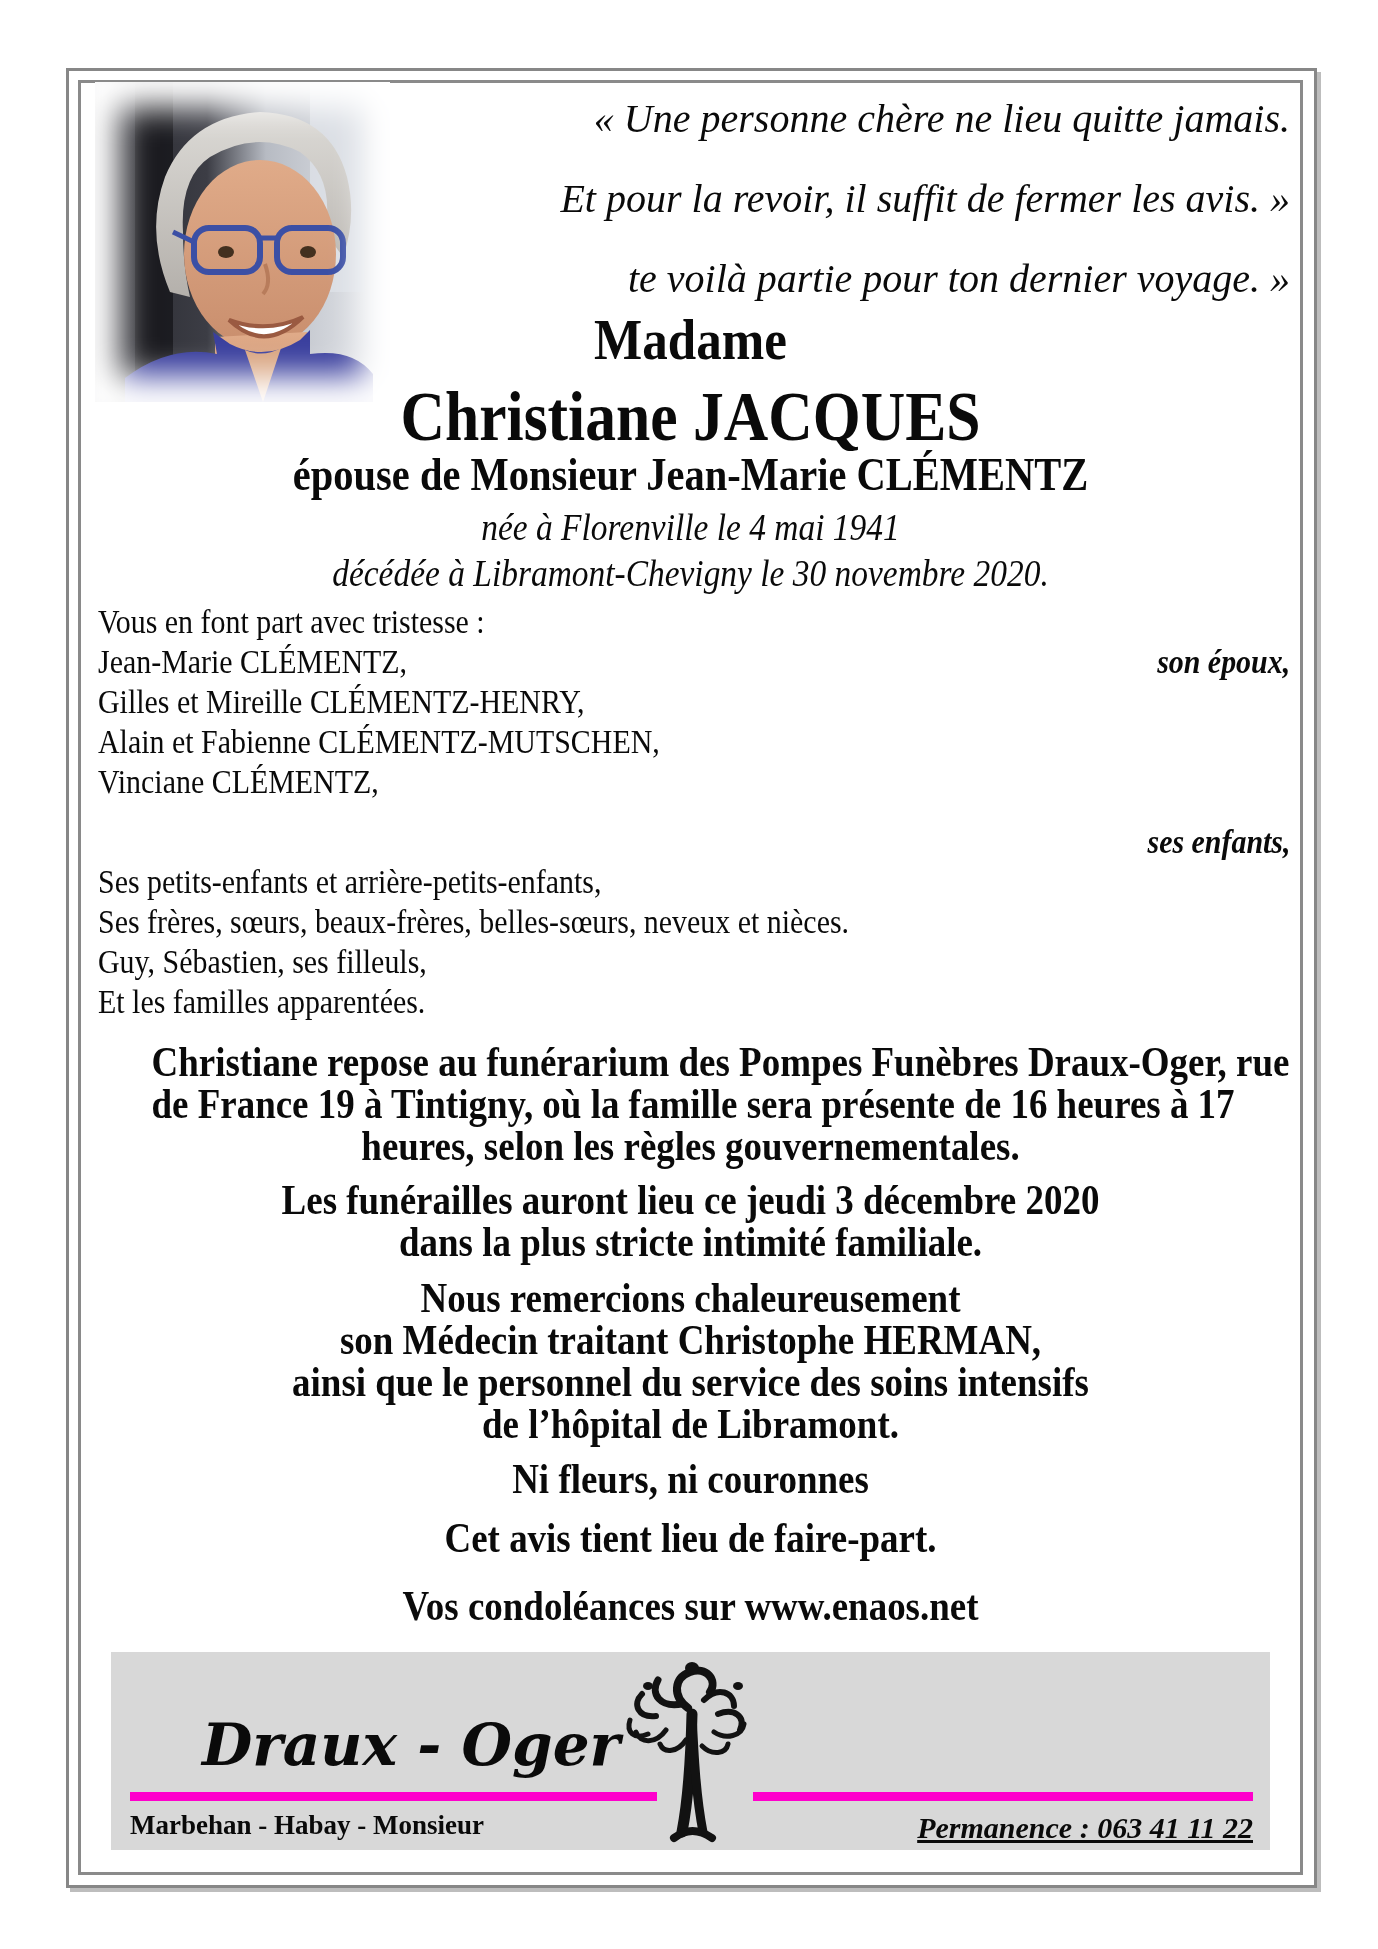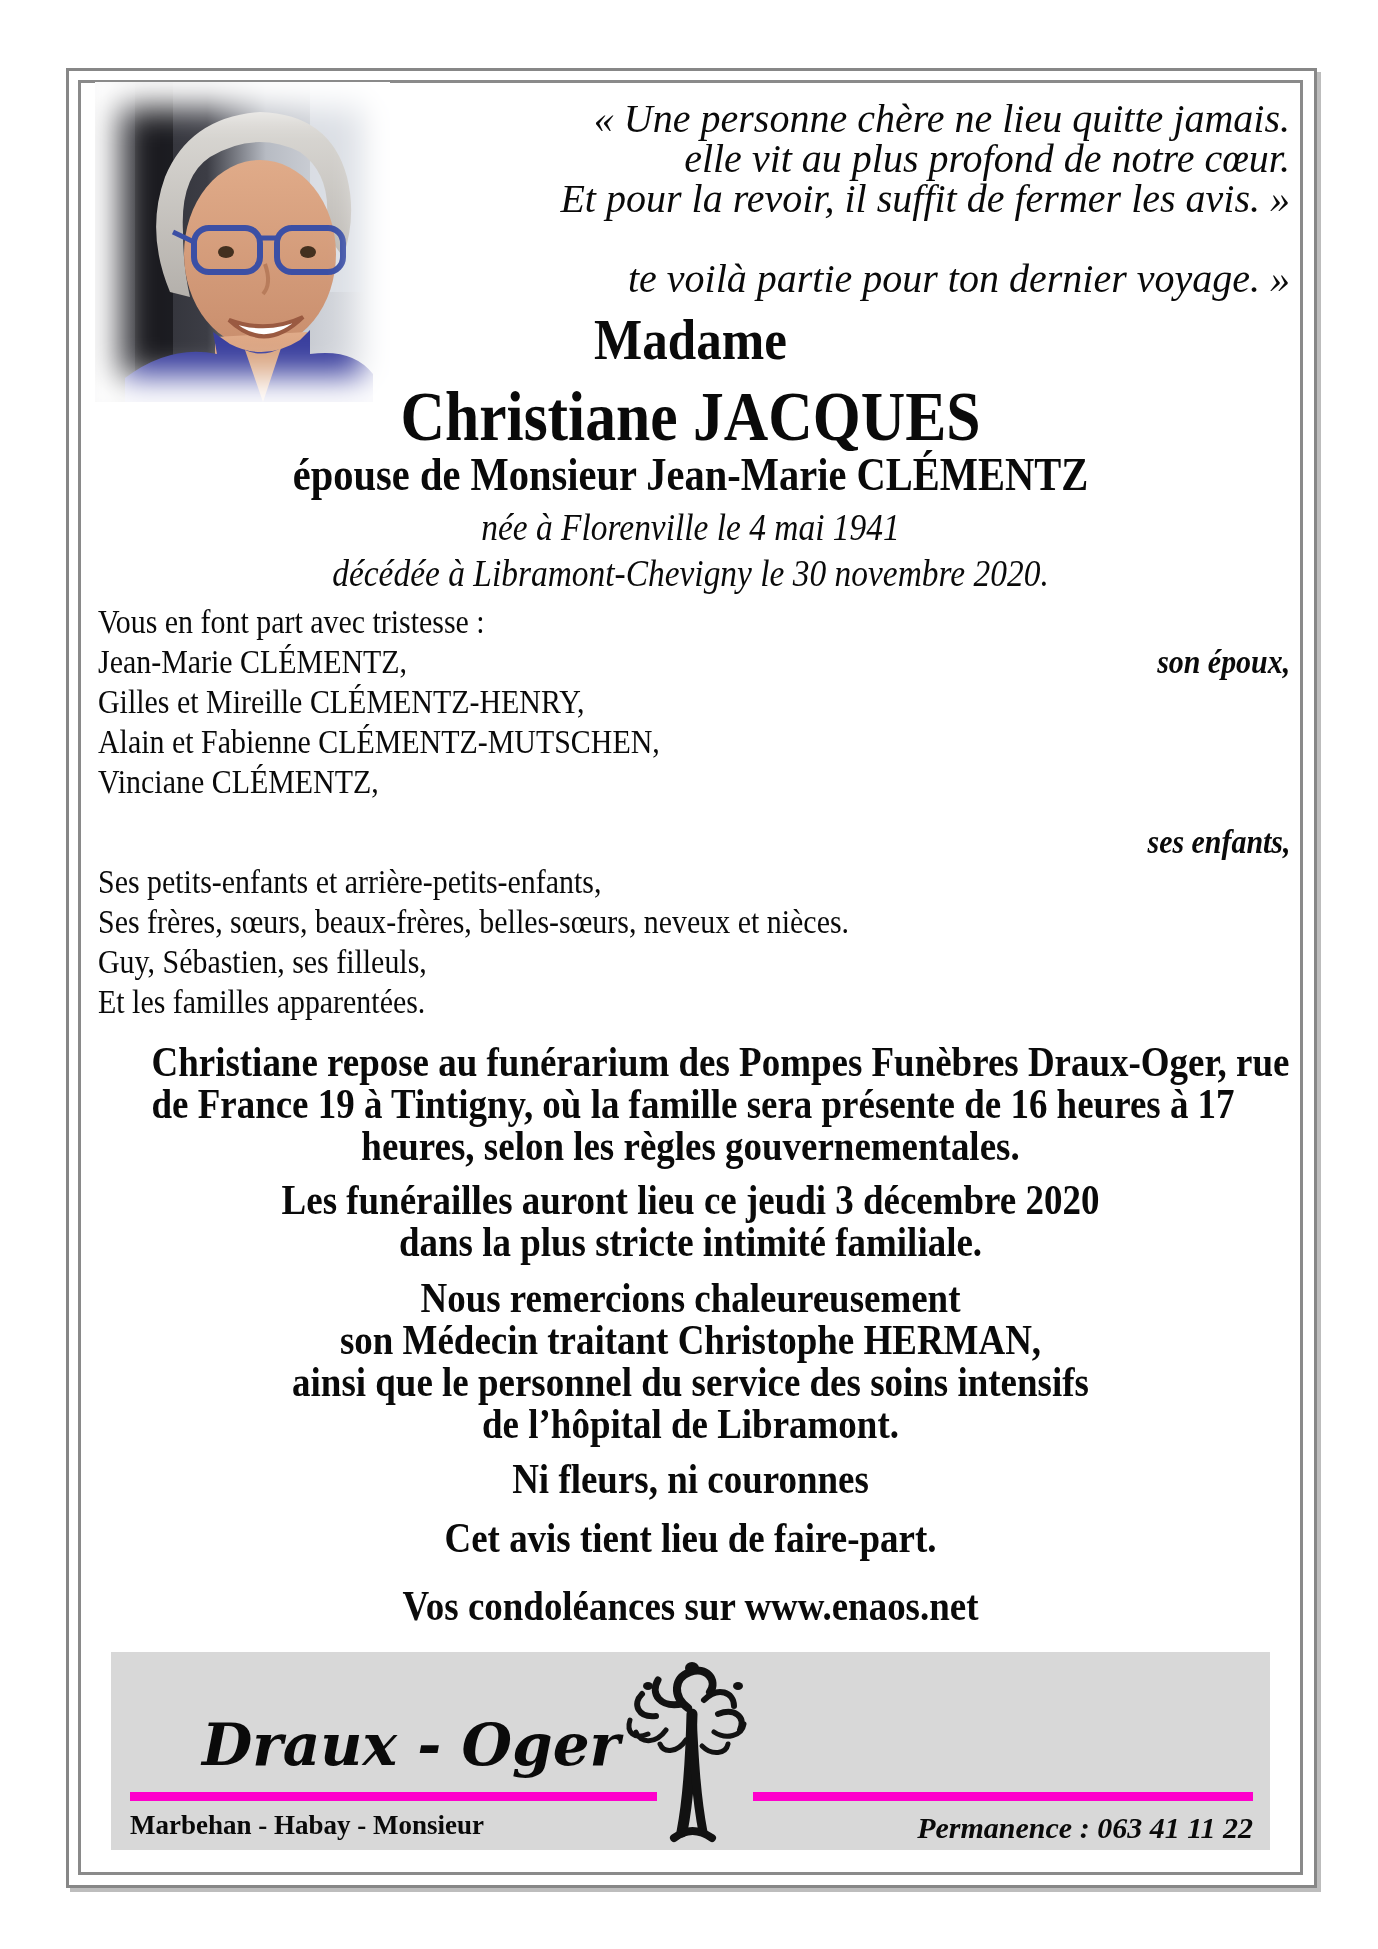"elle vit au plus profond" div.line { html: <div>elle vit au plus profond de notre cœur.</div> -> none }
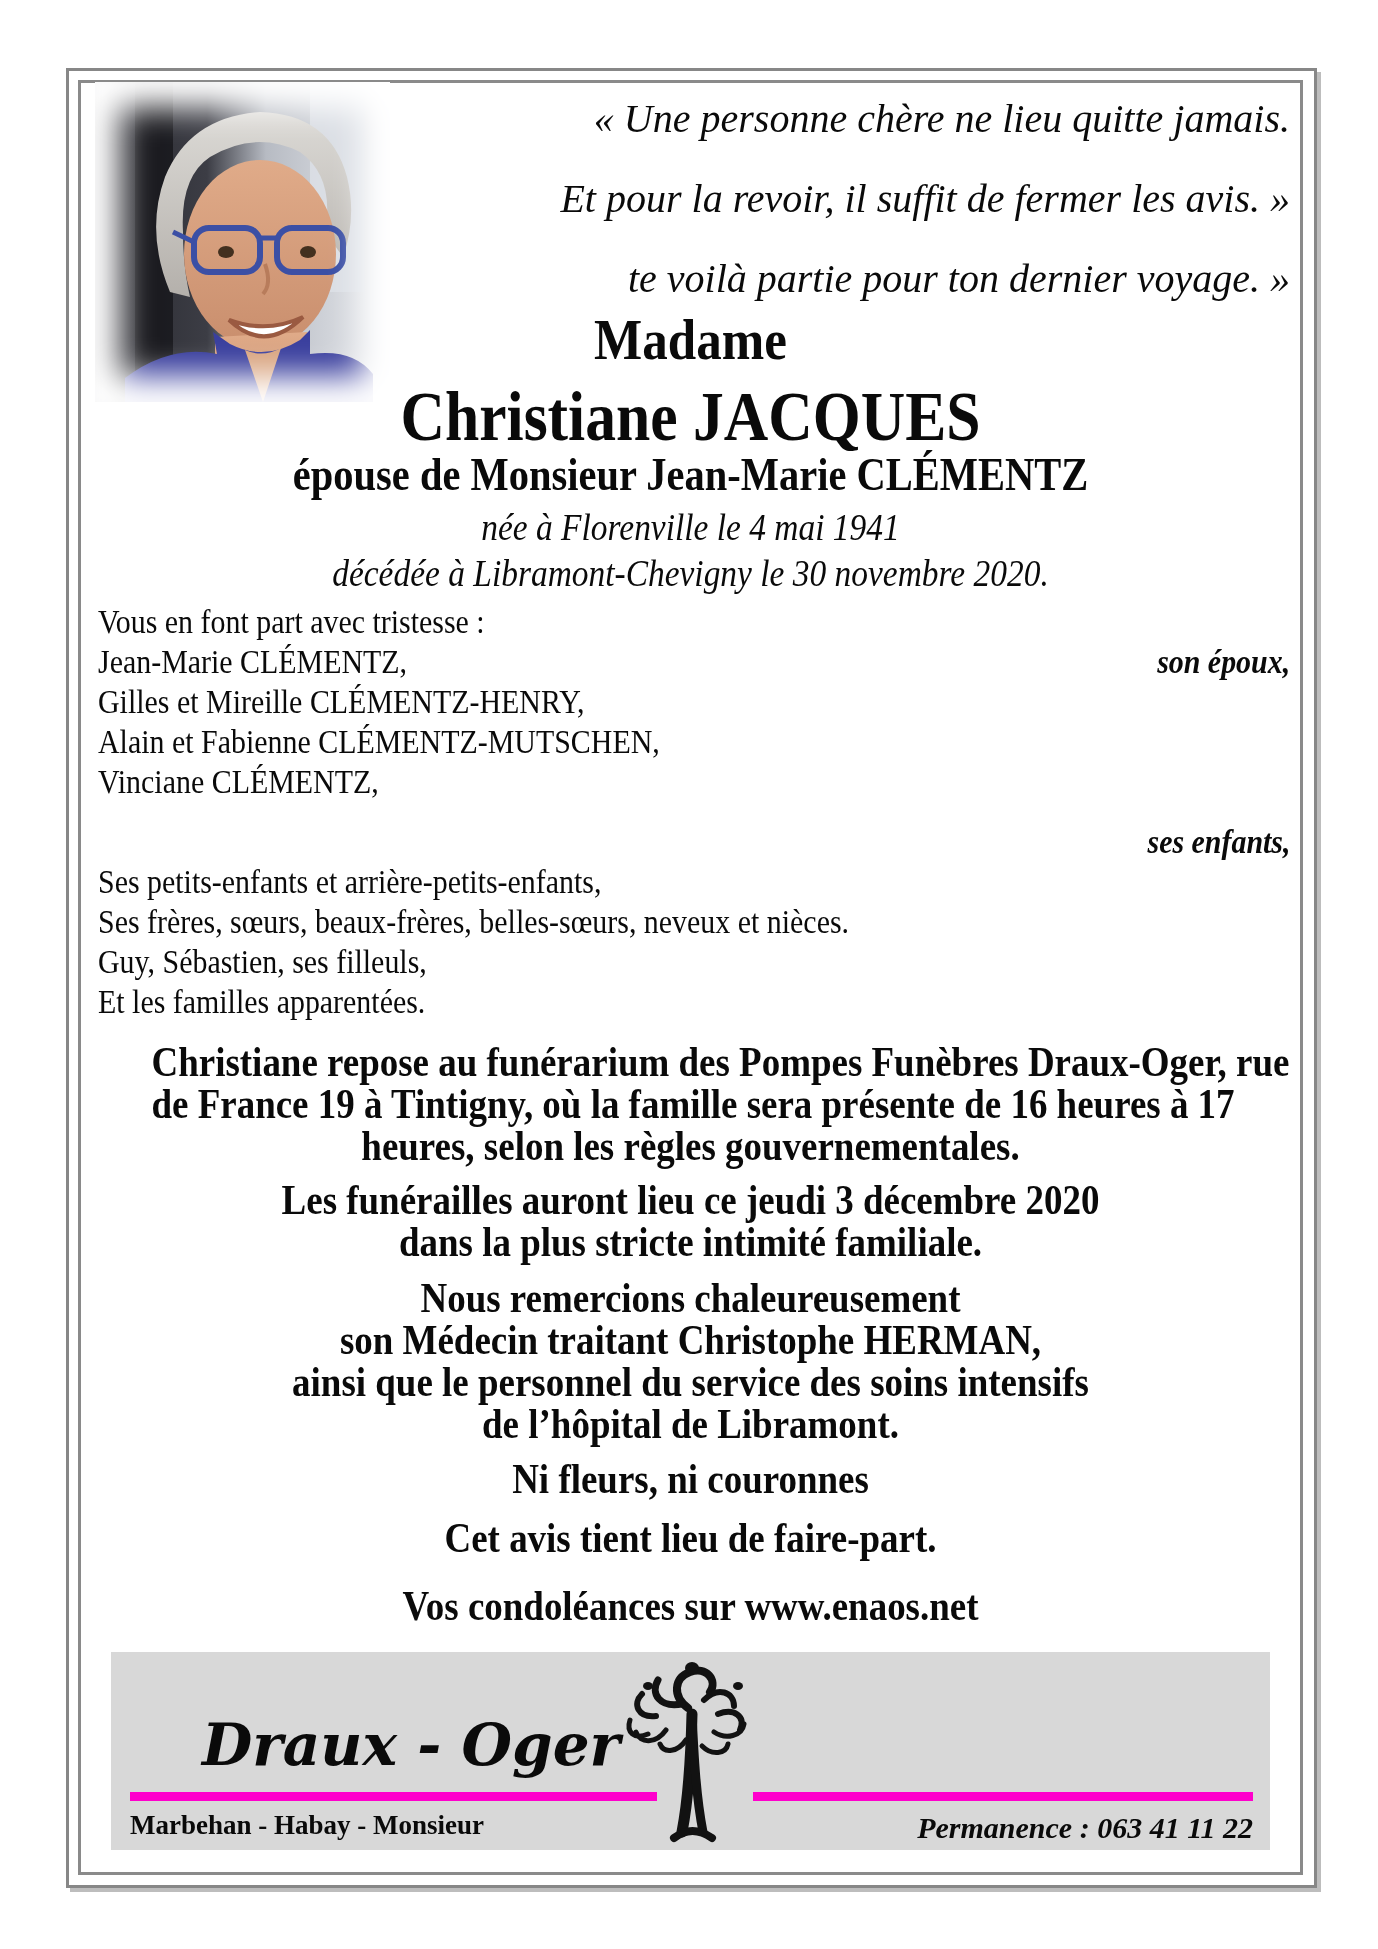"Permanence : 063 41 11" div.line { text-decoration: none -> underline }
